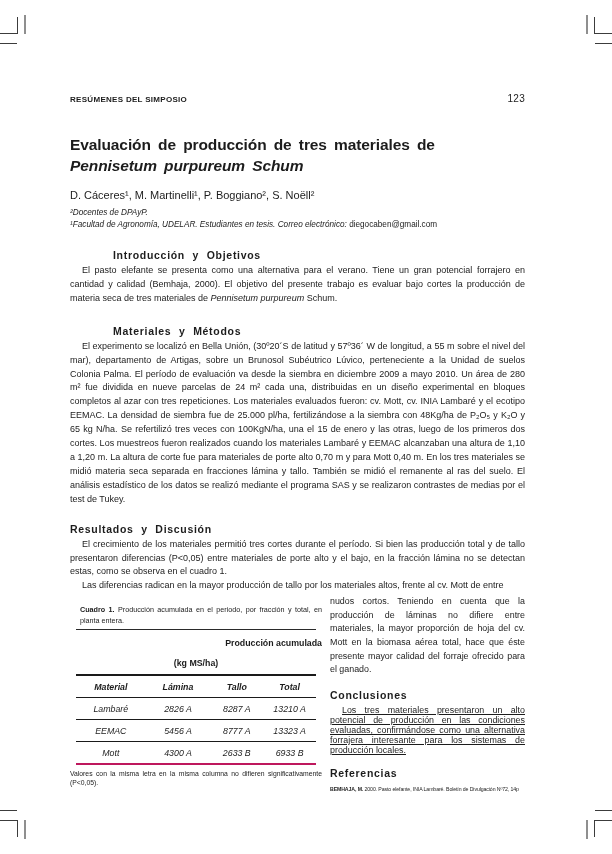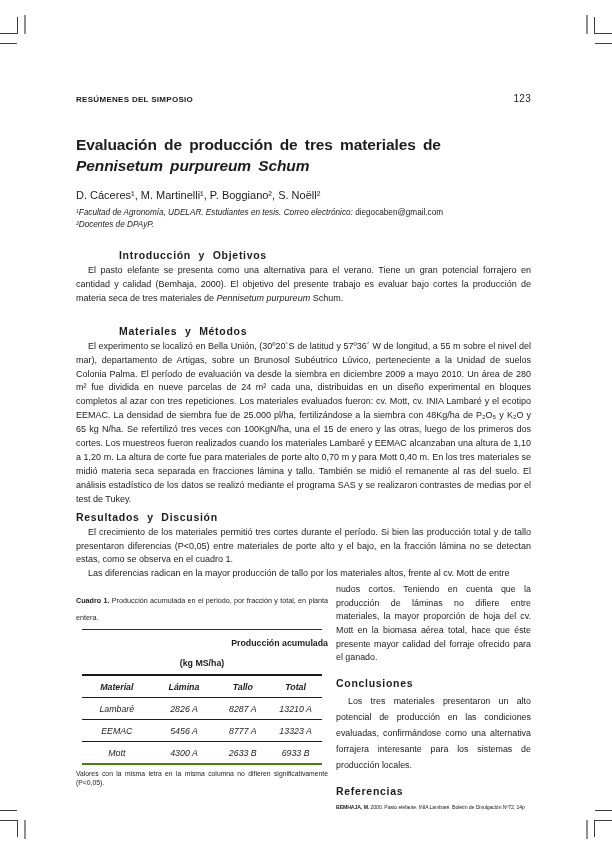"RESÚMENES DEL SIMPOSIO" .content { left: 76px -> 70px }
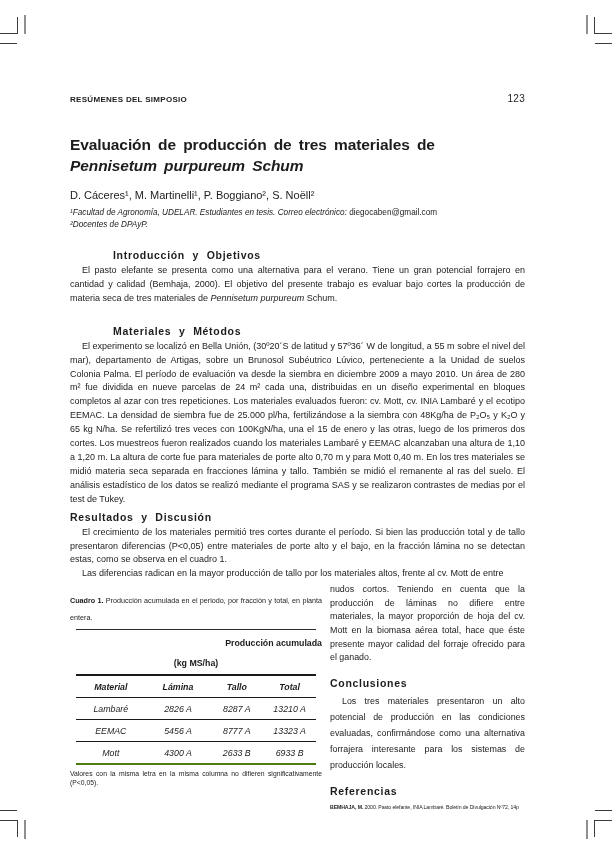"¹Facultad de Agronomía, UDELAR." div { order: before "²Docentes de DPAyP." -> after "²Docentes de DPAyP." }
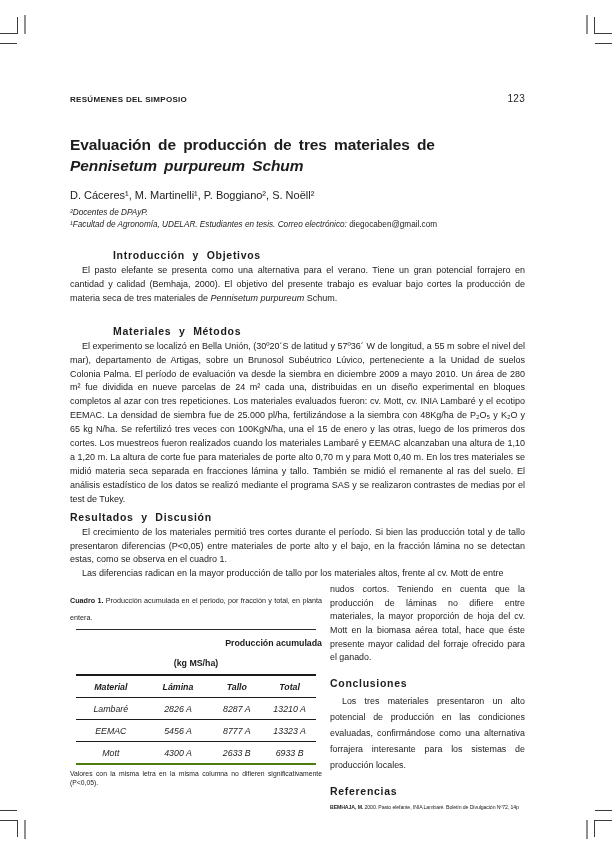"Resultados y Discusión" h2.mt-sm { margin-top: 4px -> 16px }
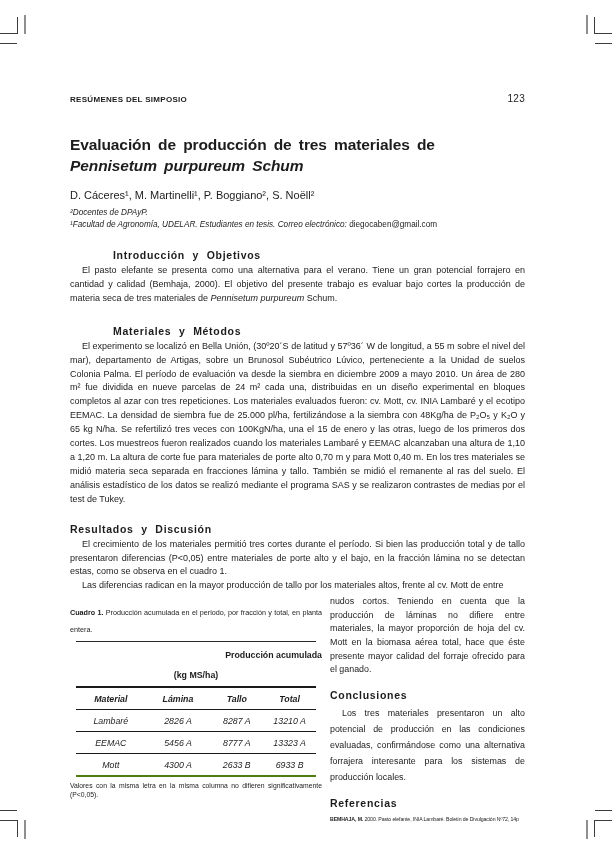"Cuadro 1. Producción acumulada en" .caption { line-height: 17px -> 11px; margin: 9px 0 0 0 -> 9px 0 0 10px }
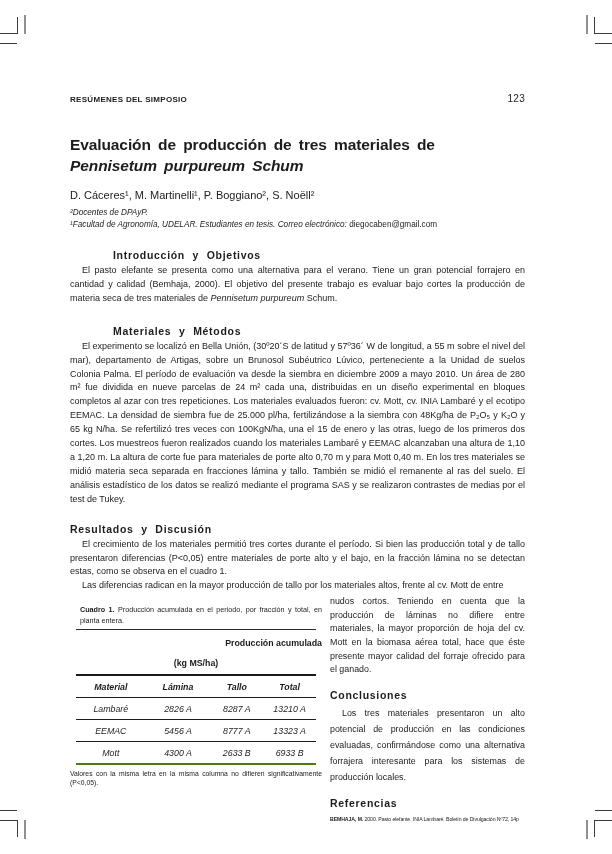"Los tres materiales presentaron un" .col-right p.concl { line-height: 16px -> 10px; text-decoration: none -> underline }
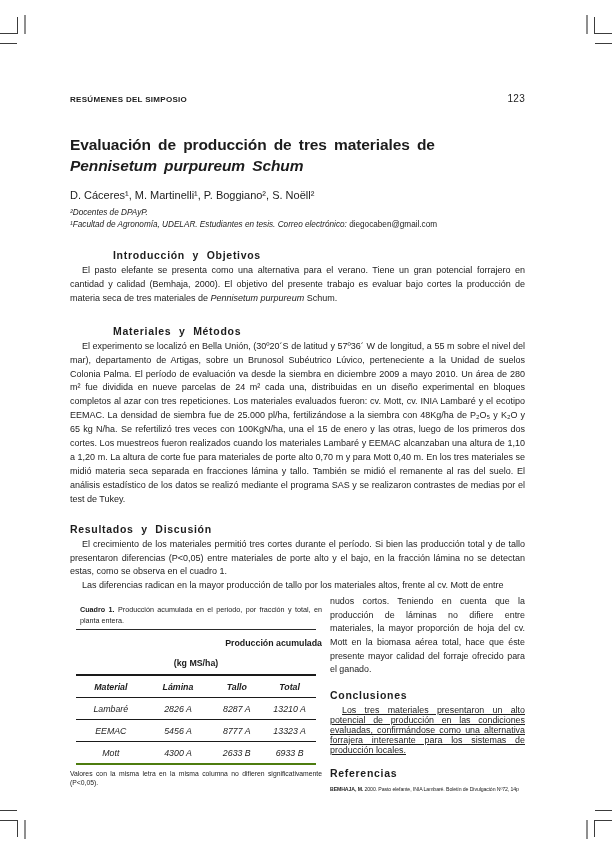"Mott" .tr:last-child { border-bottom: 2px solid #4d7c0f -> 2px solid #be185d }
